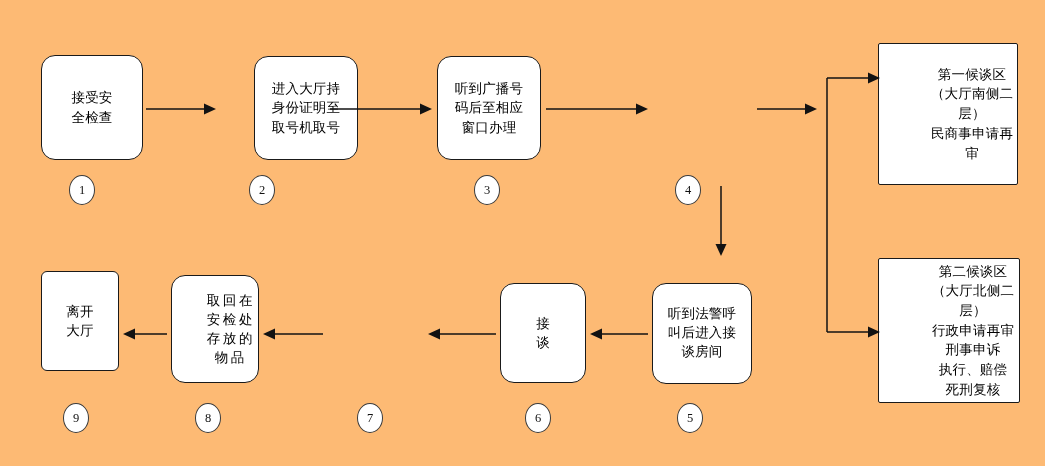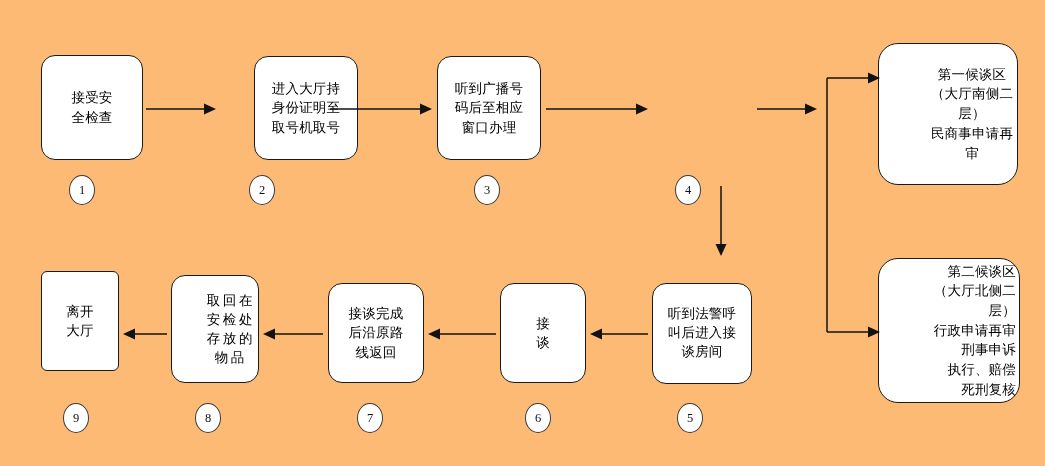"第一候谈区" .node.wide-node { border-radius: 20px -> 2px }
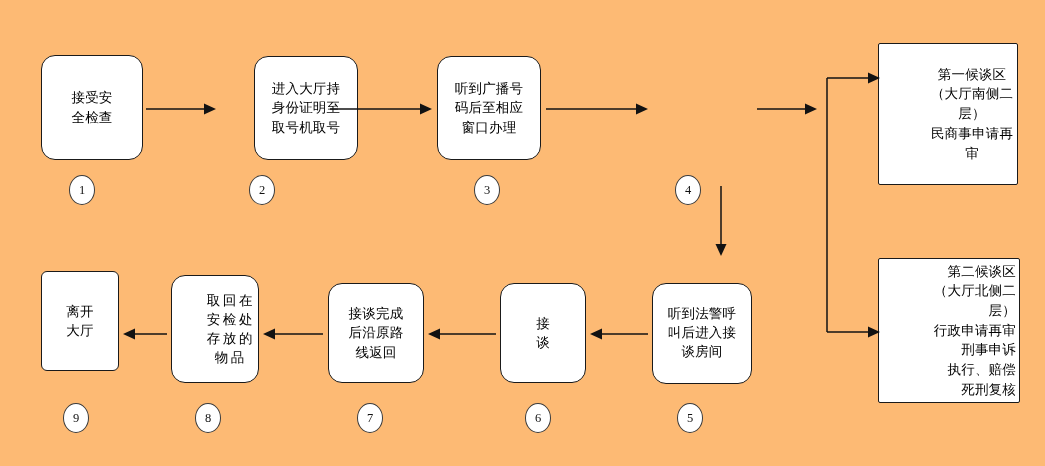"第二候谈区" .node.left-text .node-text { text-align: right -> center }
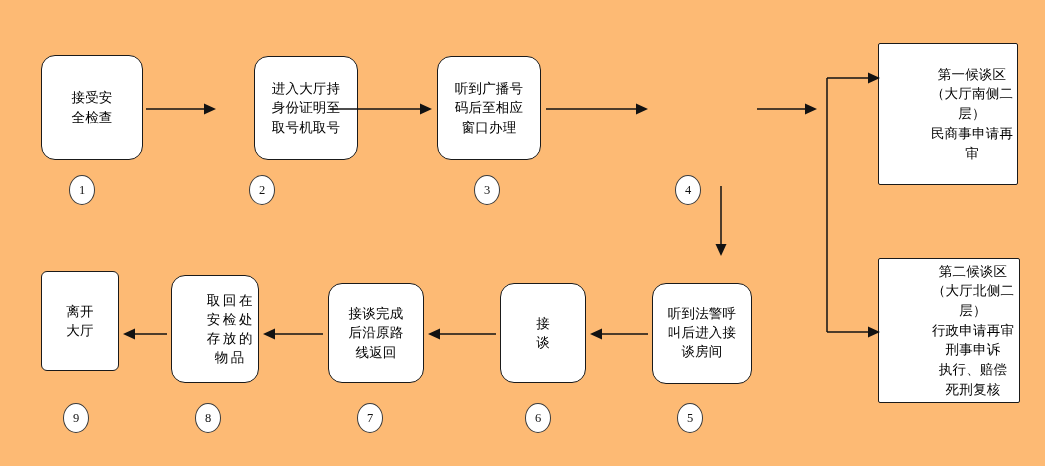"接谈完成" div.node { html: <div> <div>接谈完成 后沿原路 线返回</div> </div> -> none }
